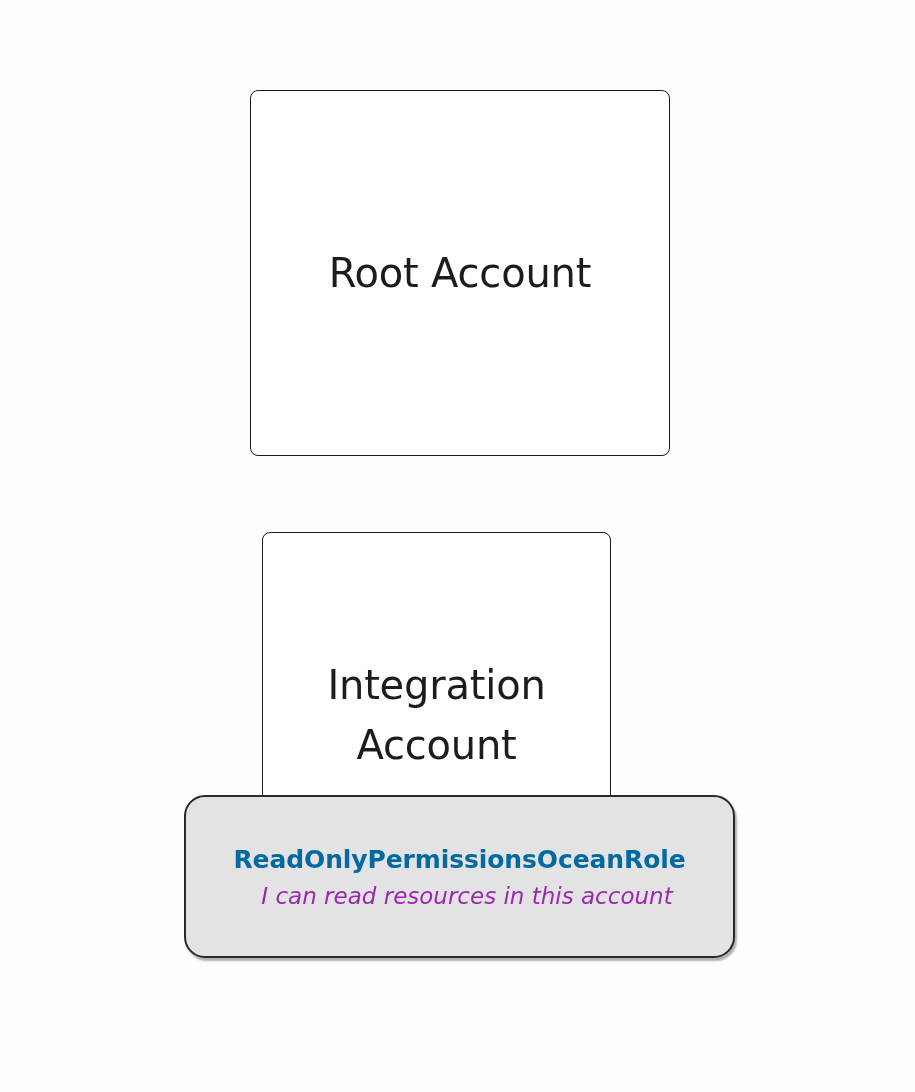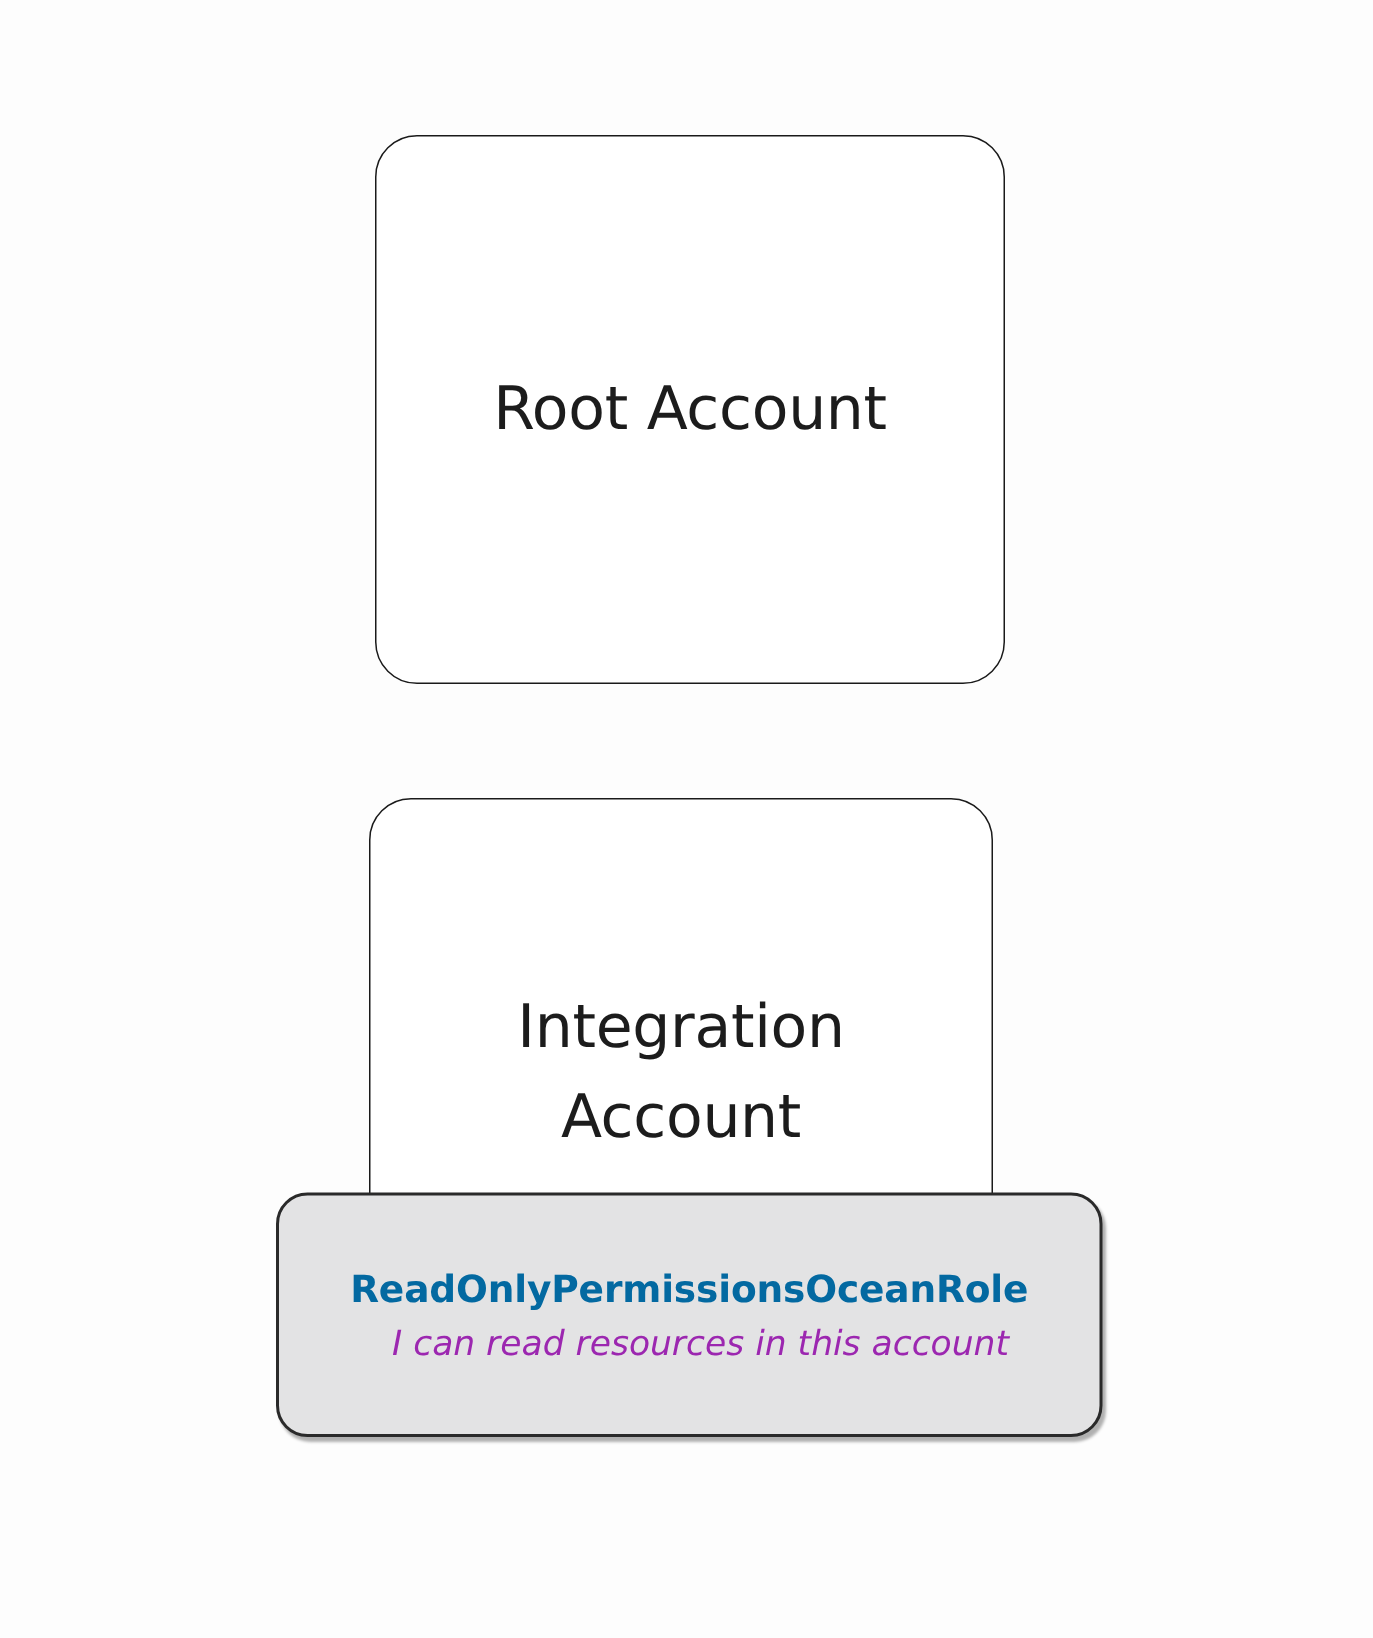"Root Account" .account-box { border-radius: 28px -> 8px }
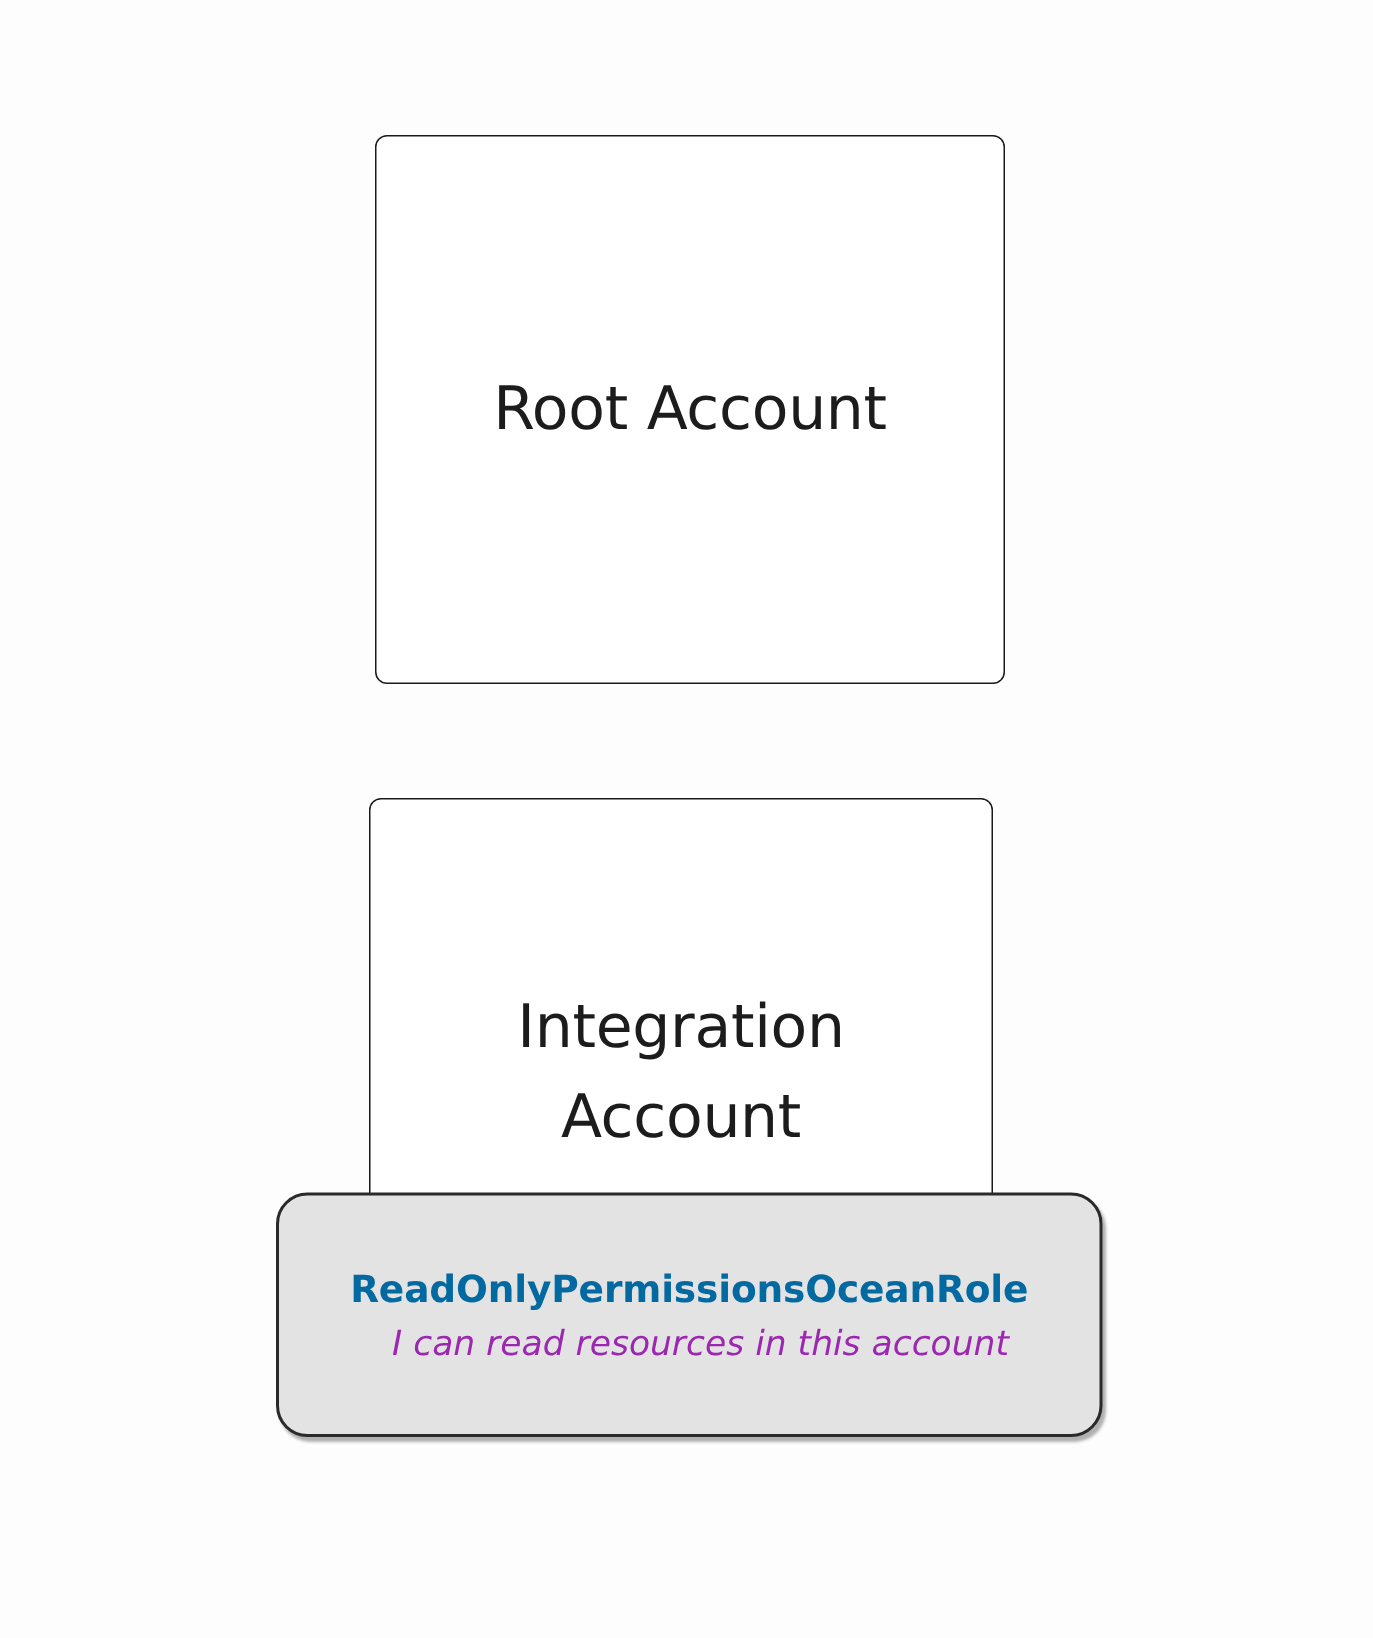"Integration" #integration-account-box { left: 246px -> 262px; width: 416px -> 349px }
